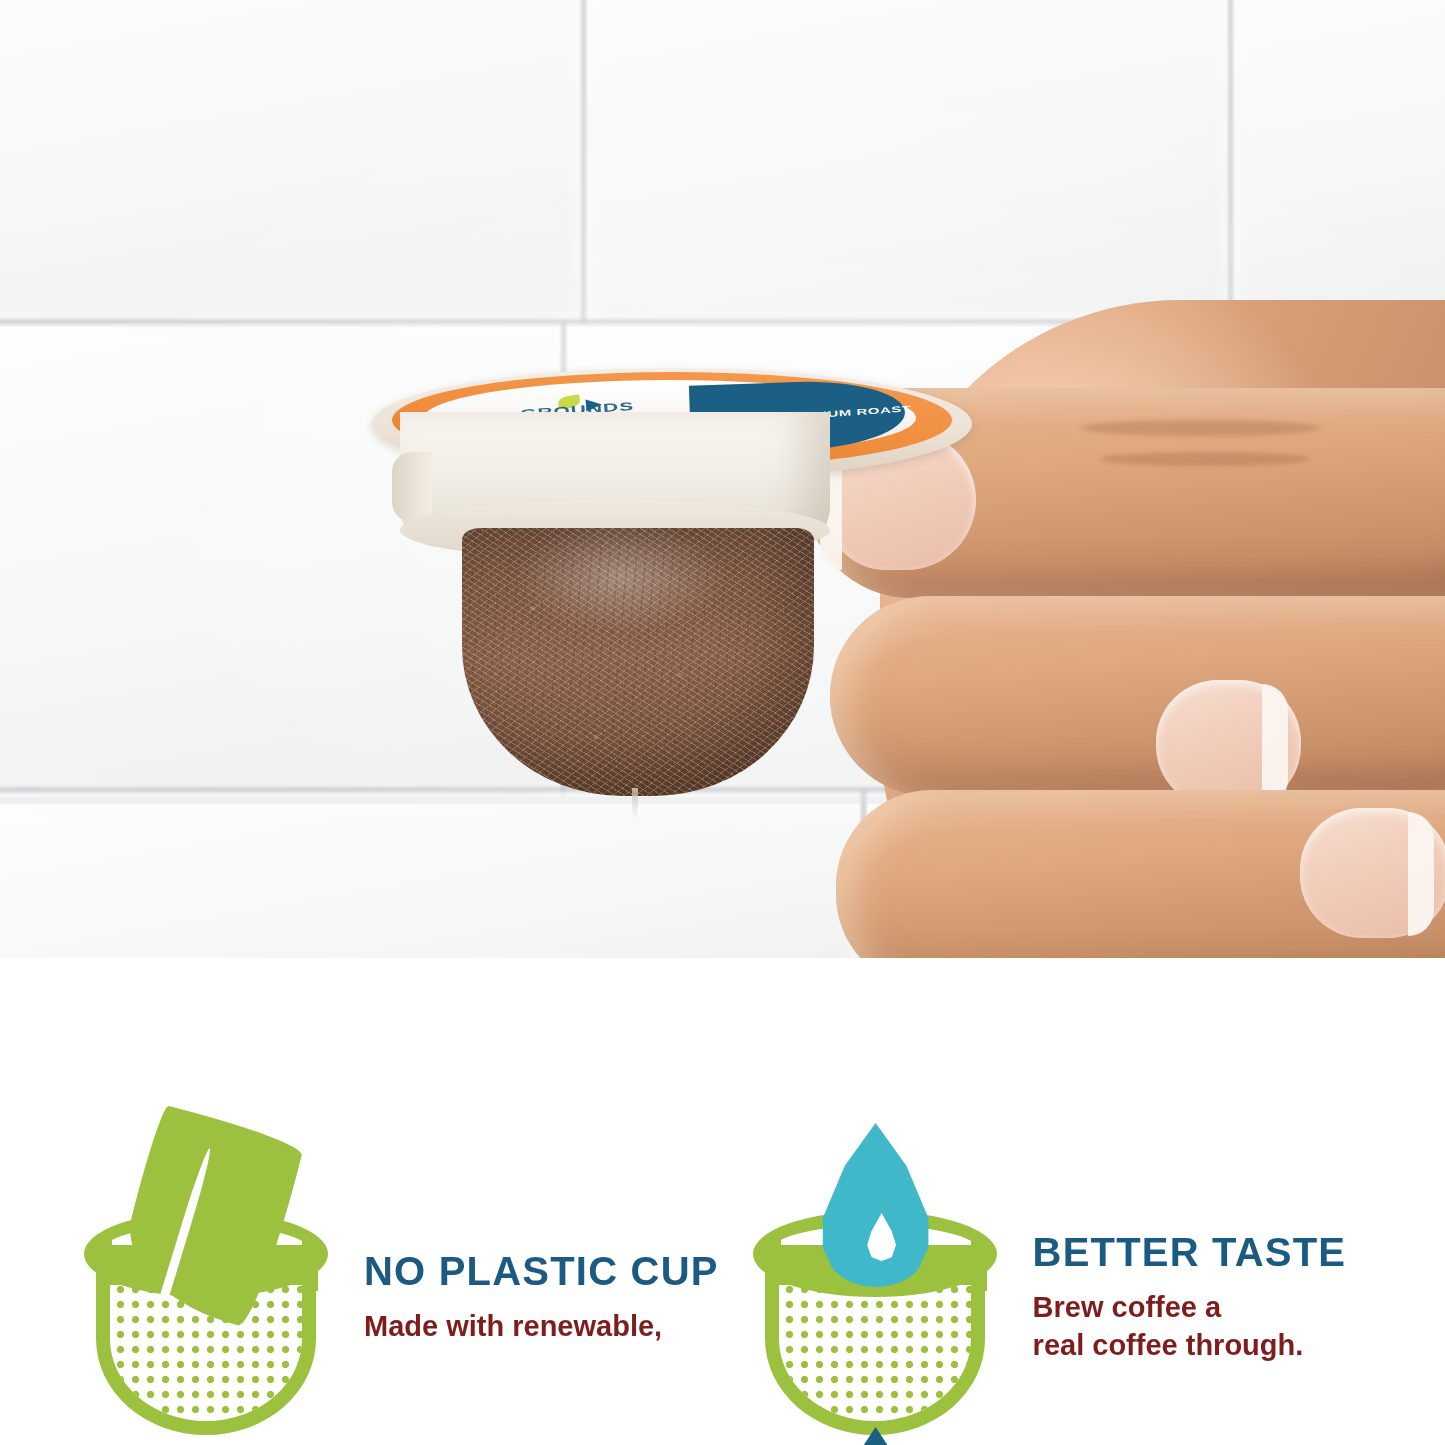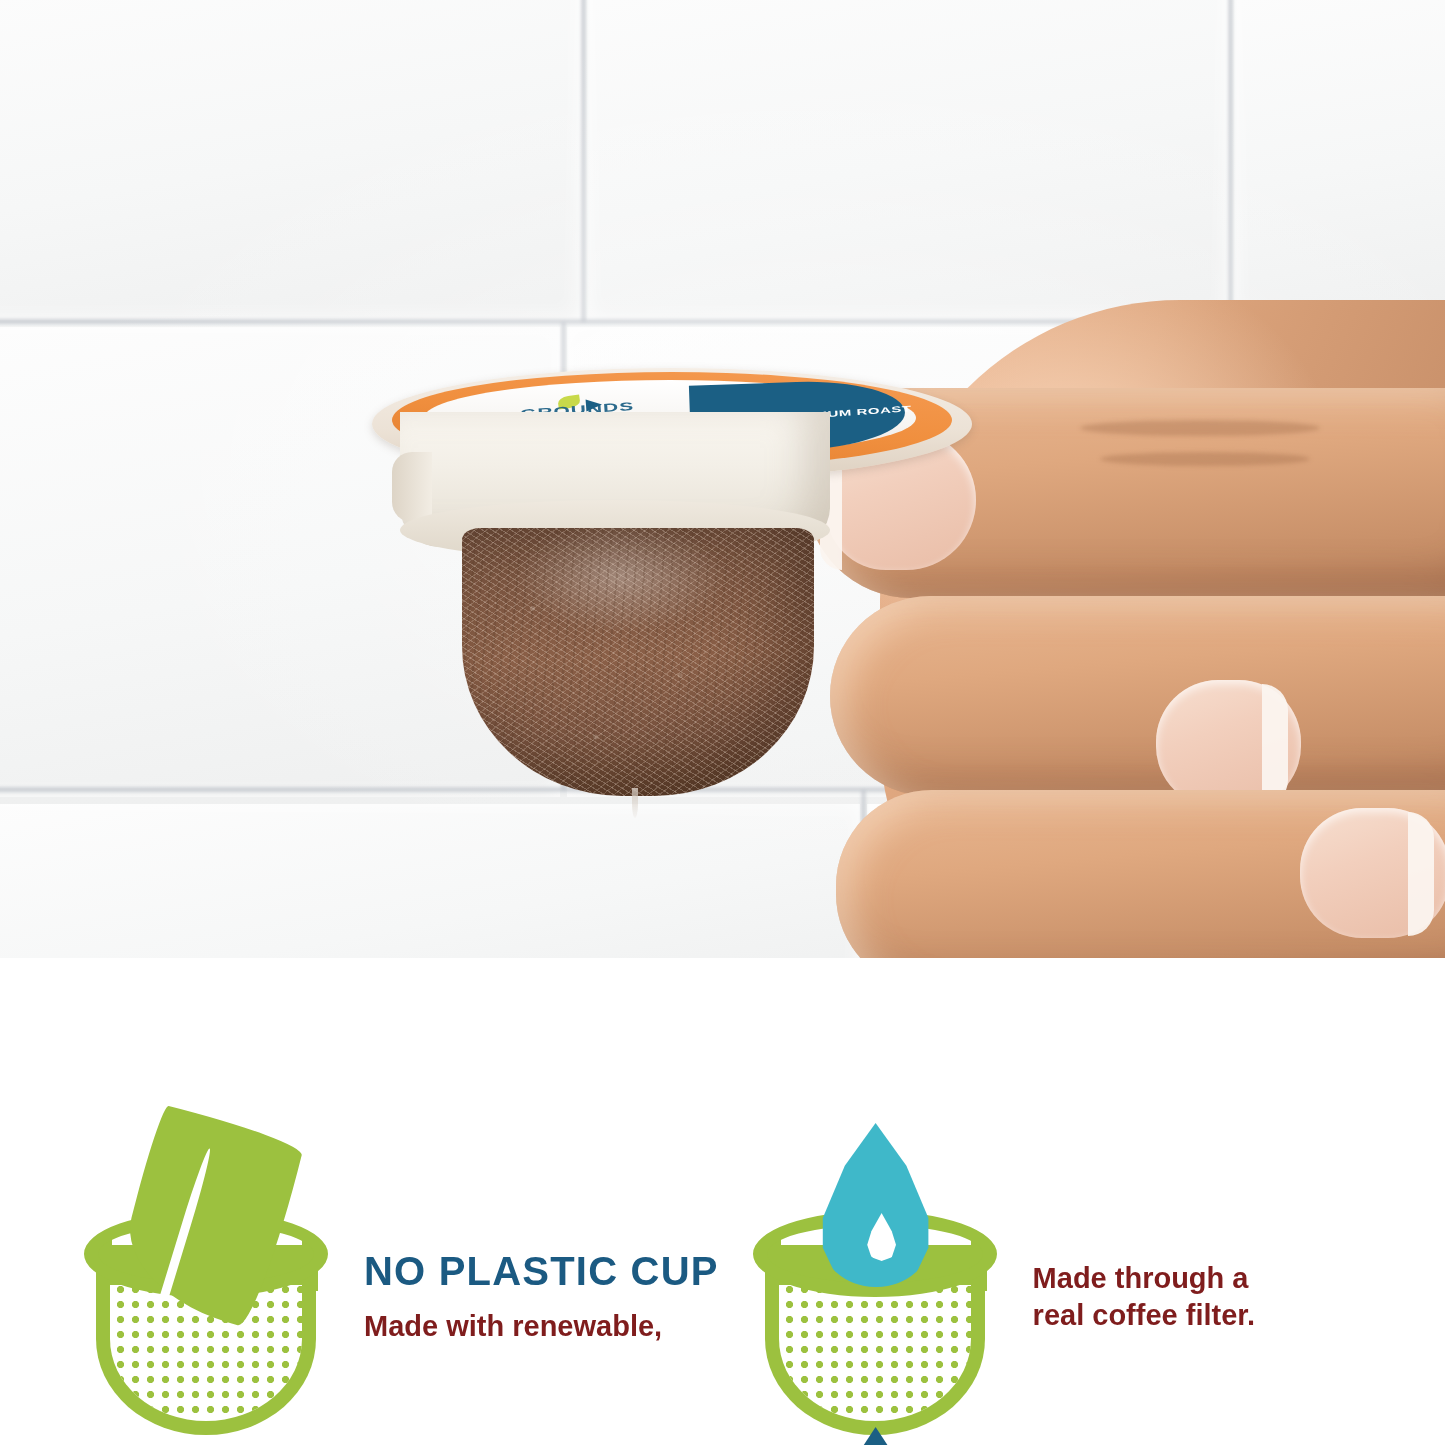"BETTER TASTE" div.feature-title { html: none -> <div>BETTER TASTE</div> }
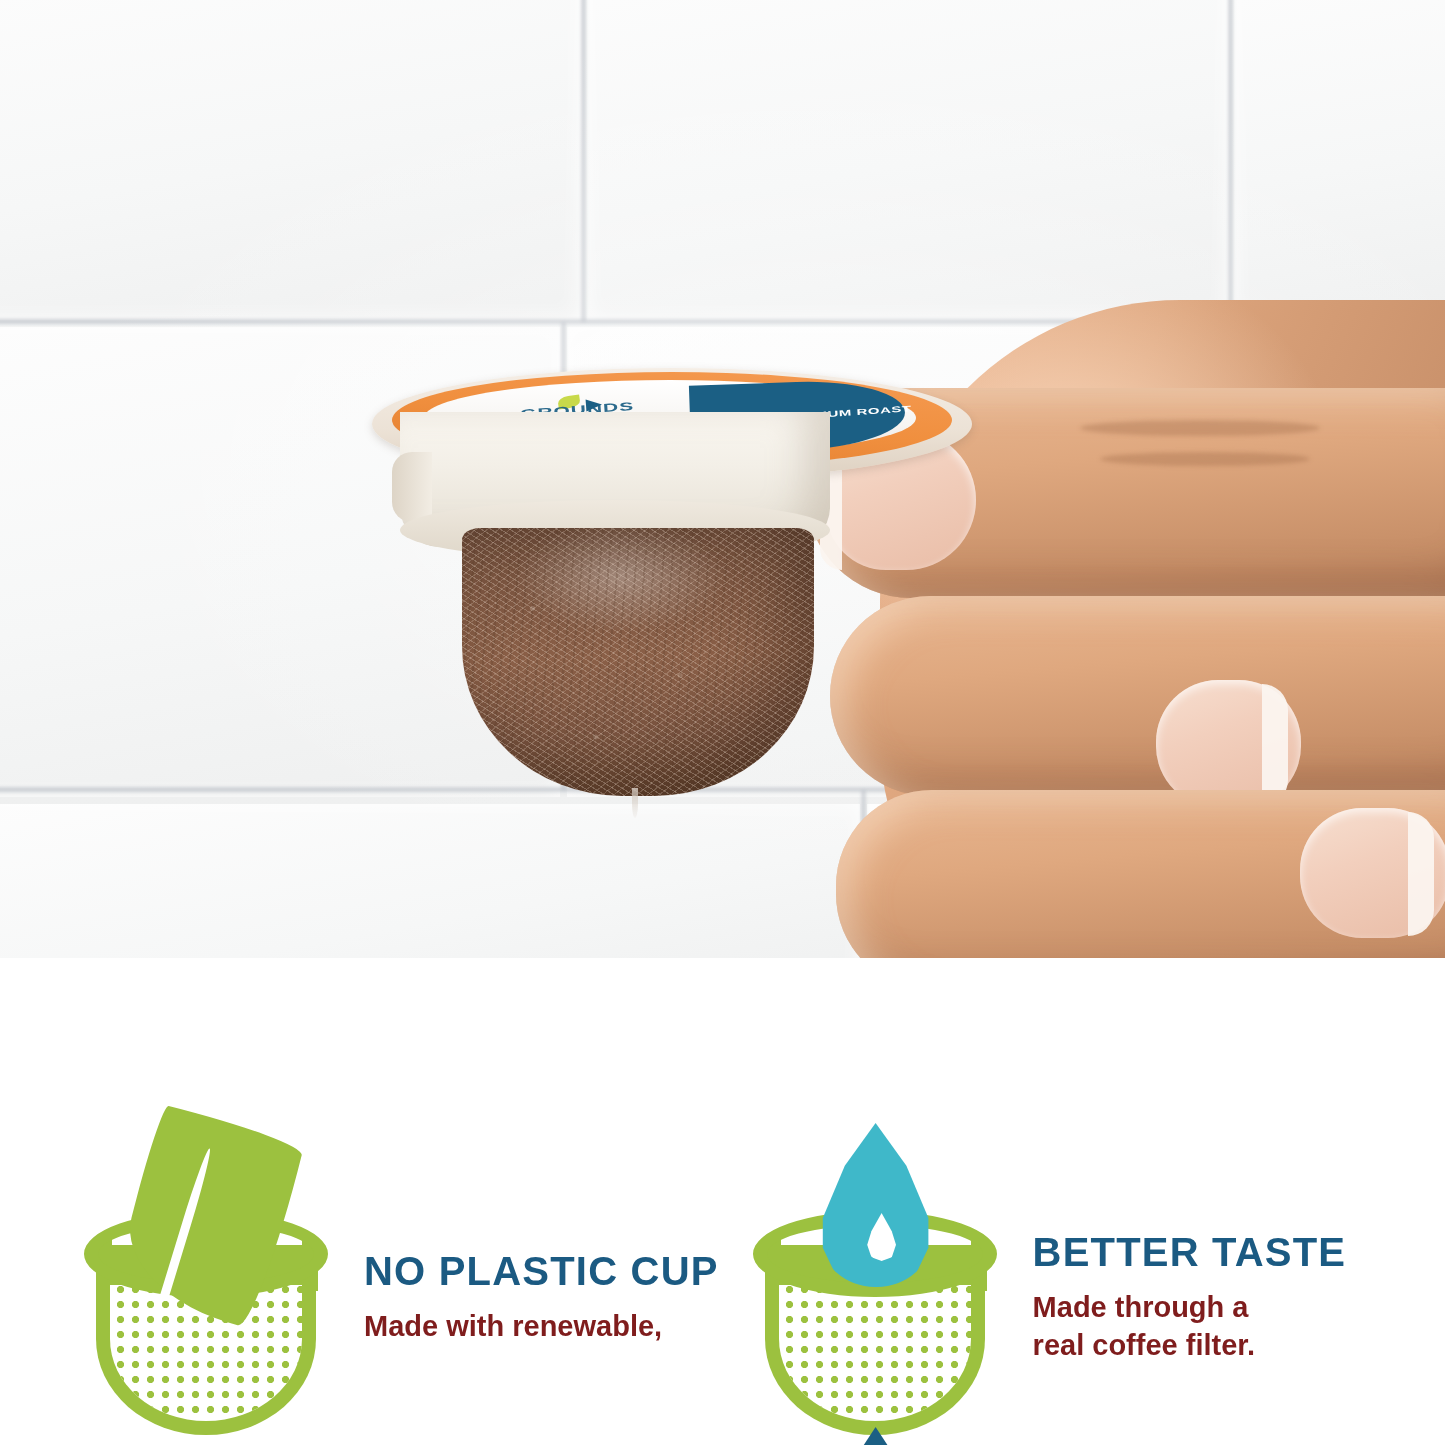"Made through a" span { text: Made through -> Brew coffee }
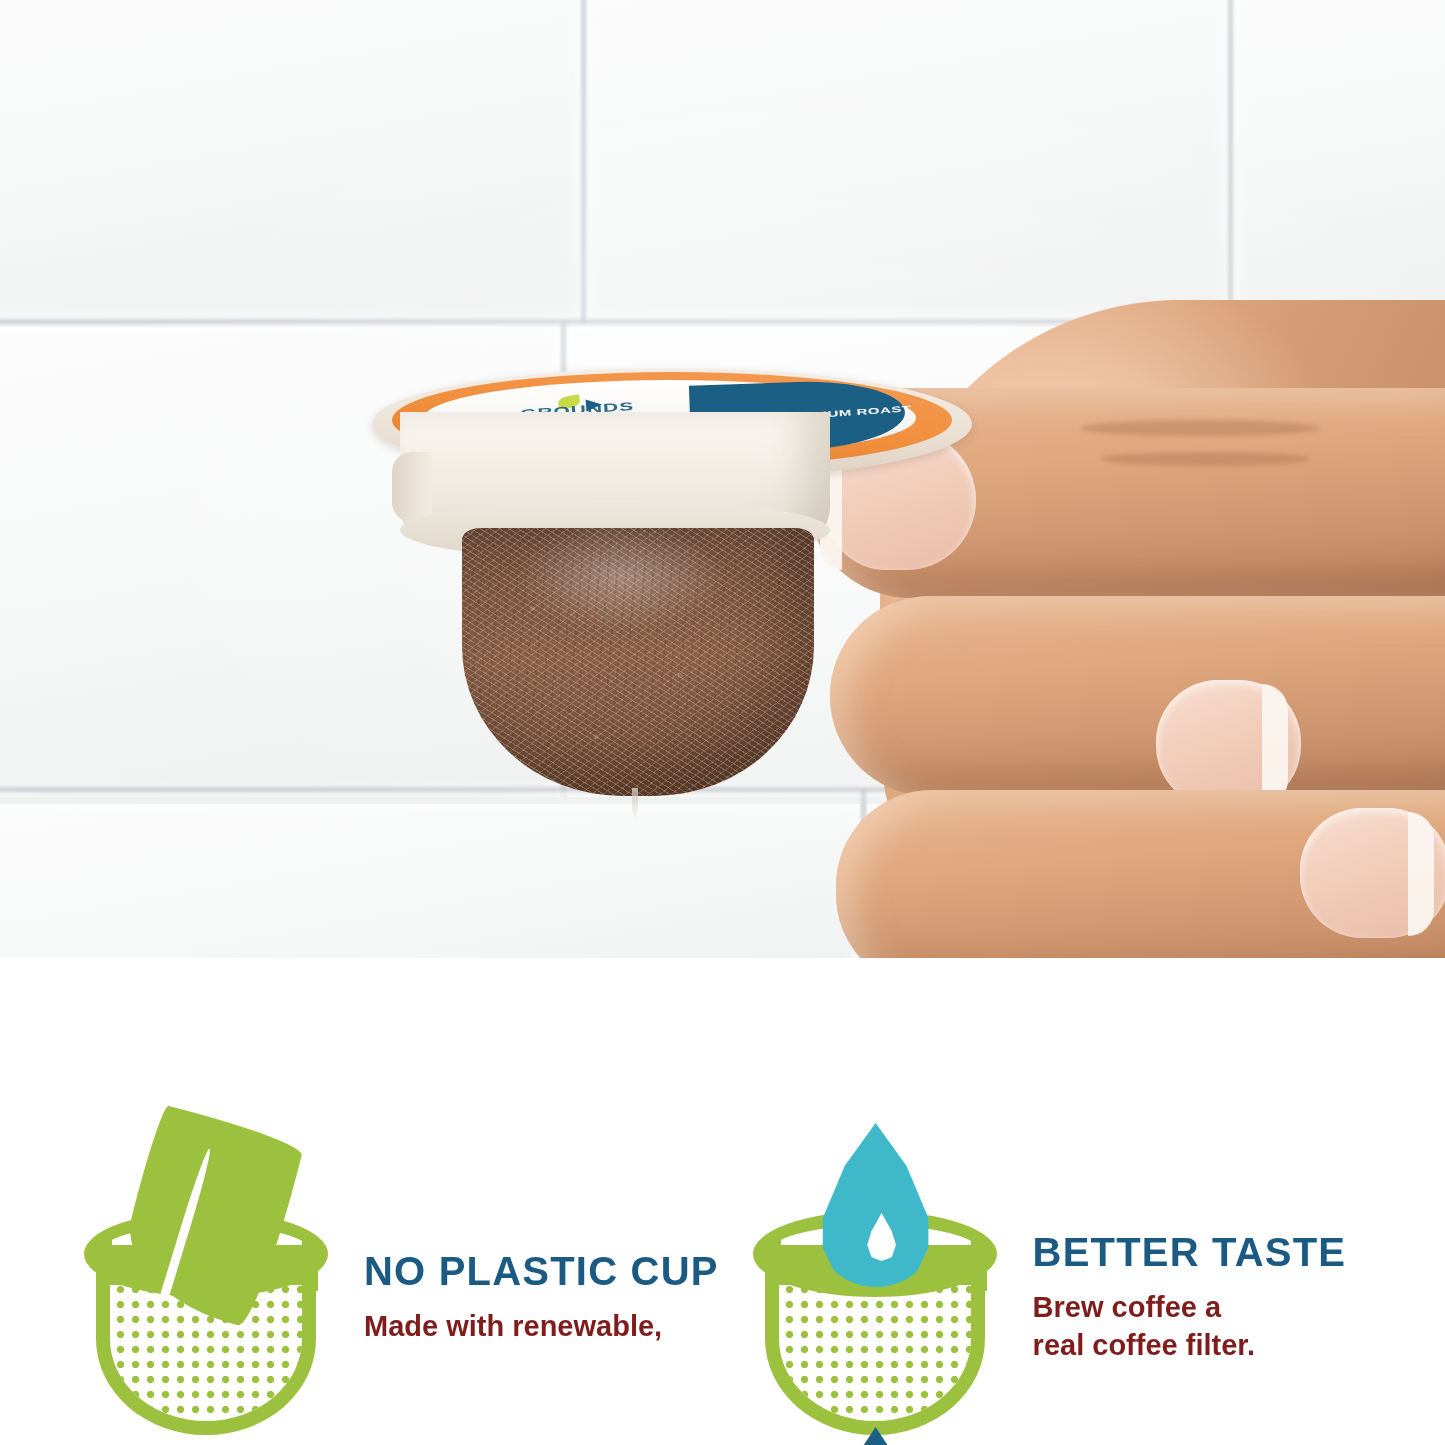"real coffee filter." span { text: filter -> through }
